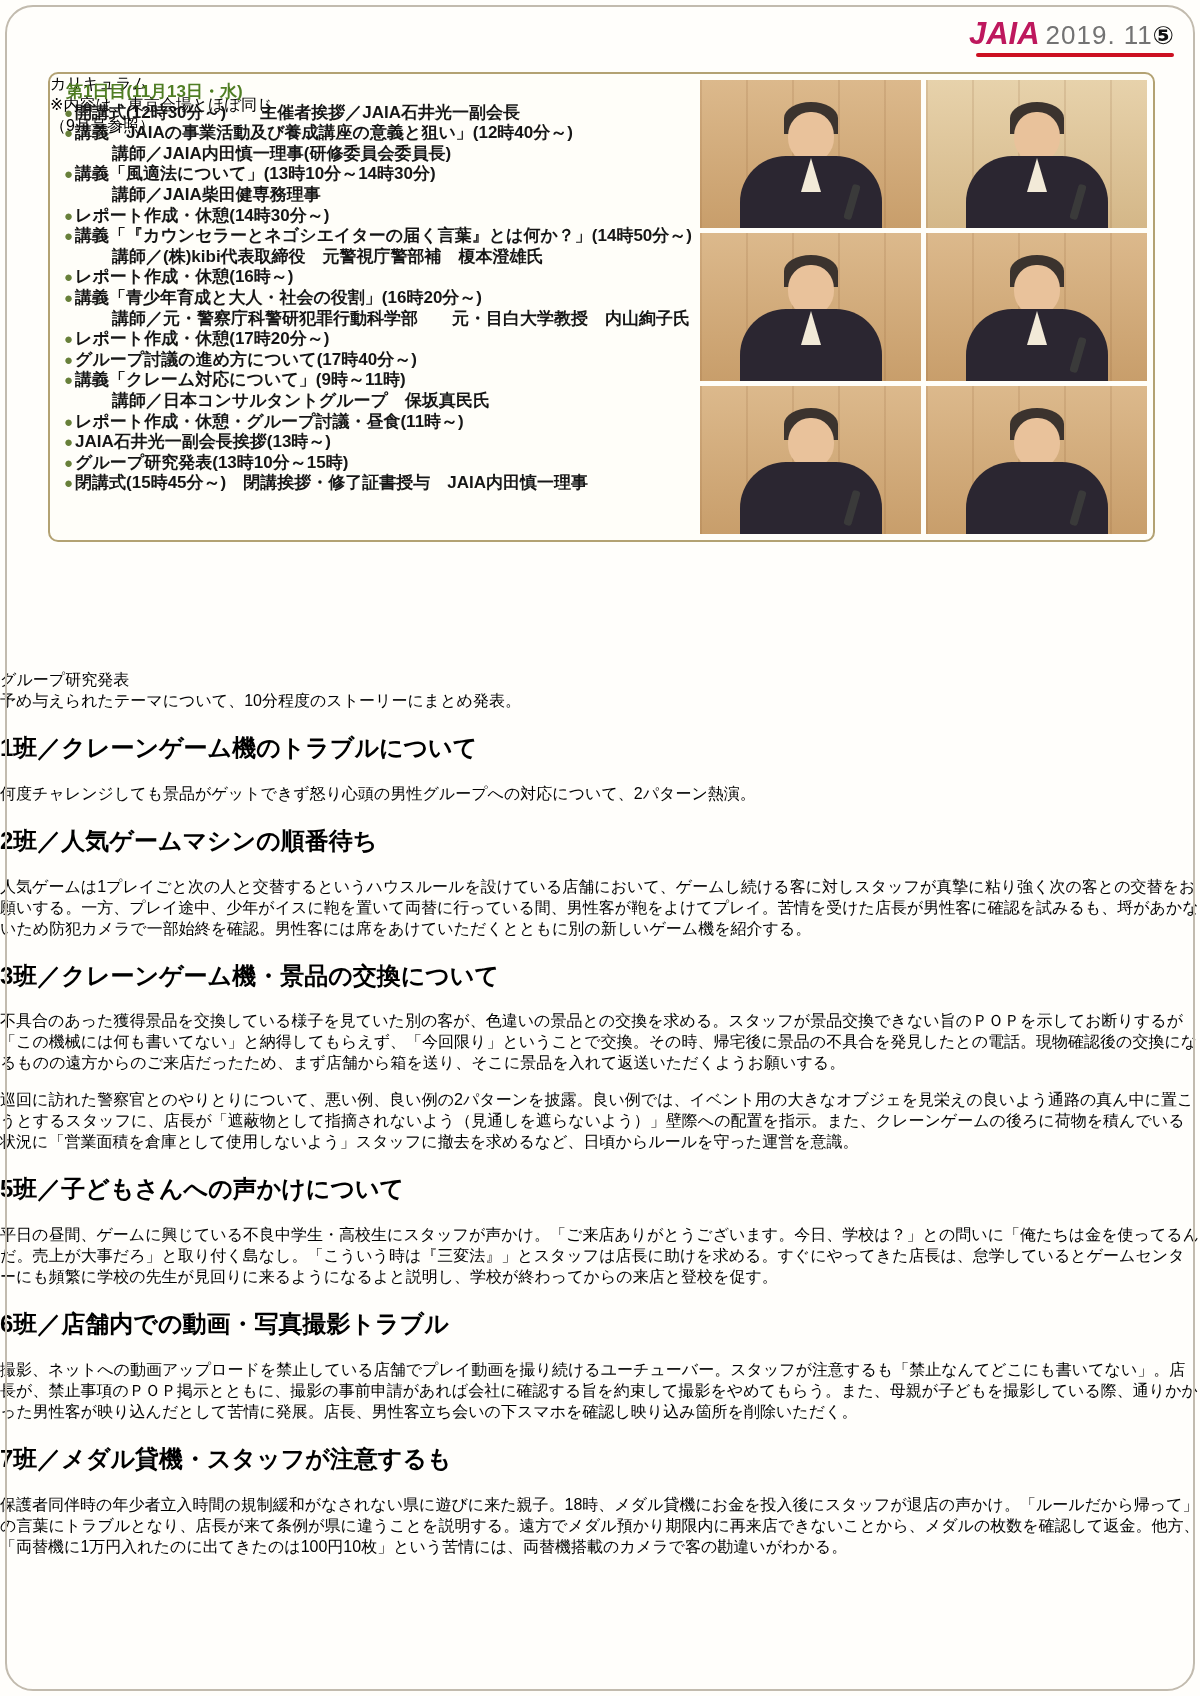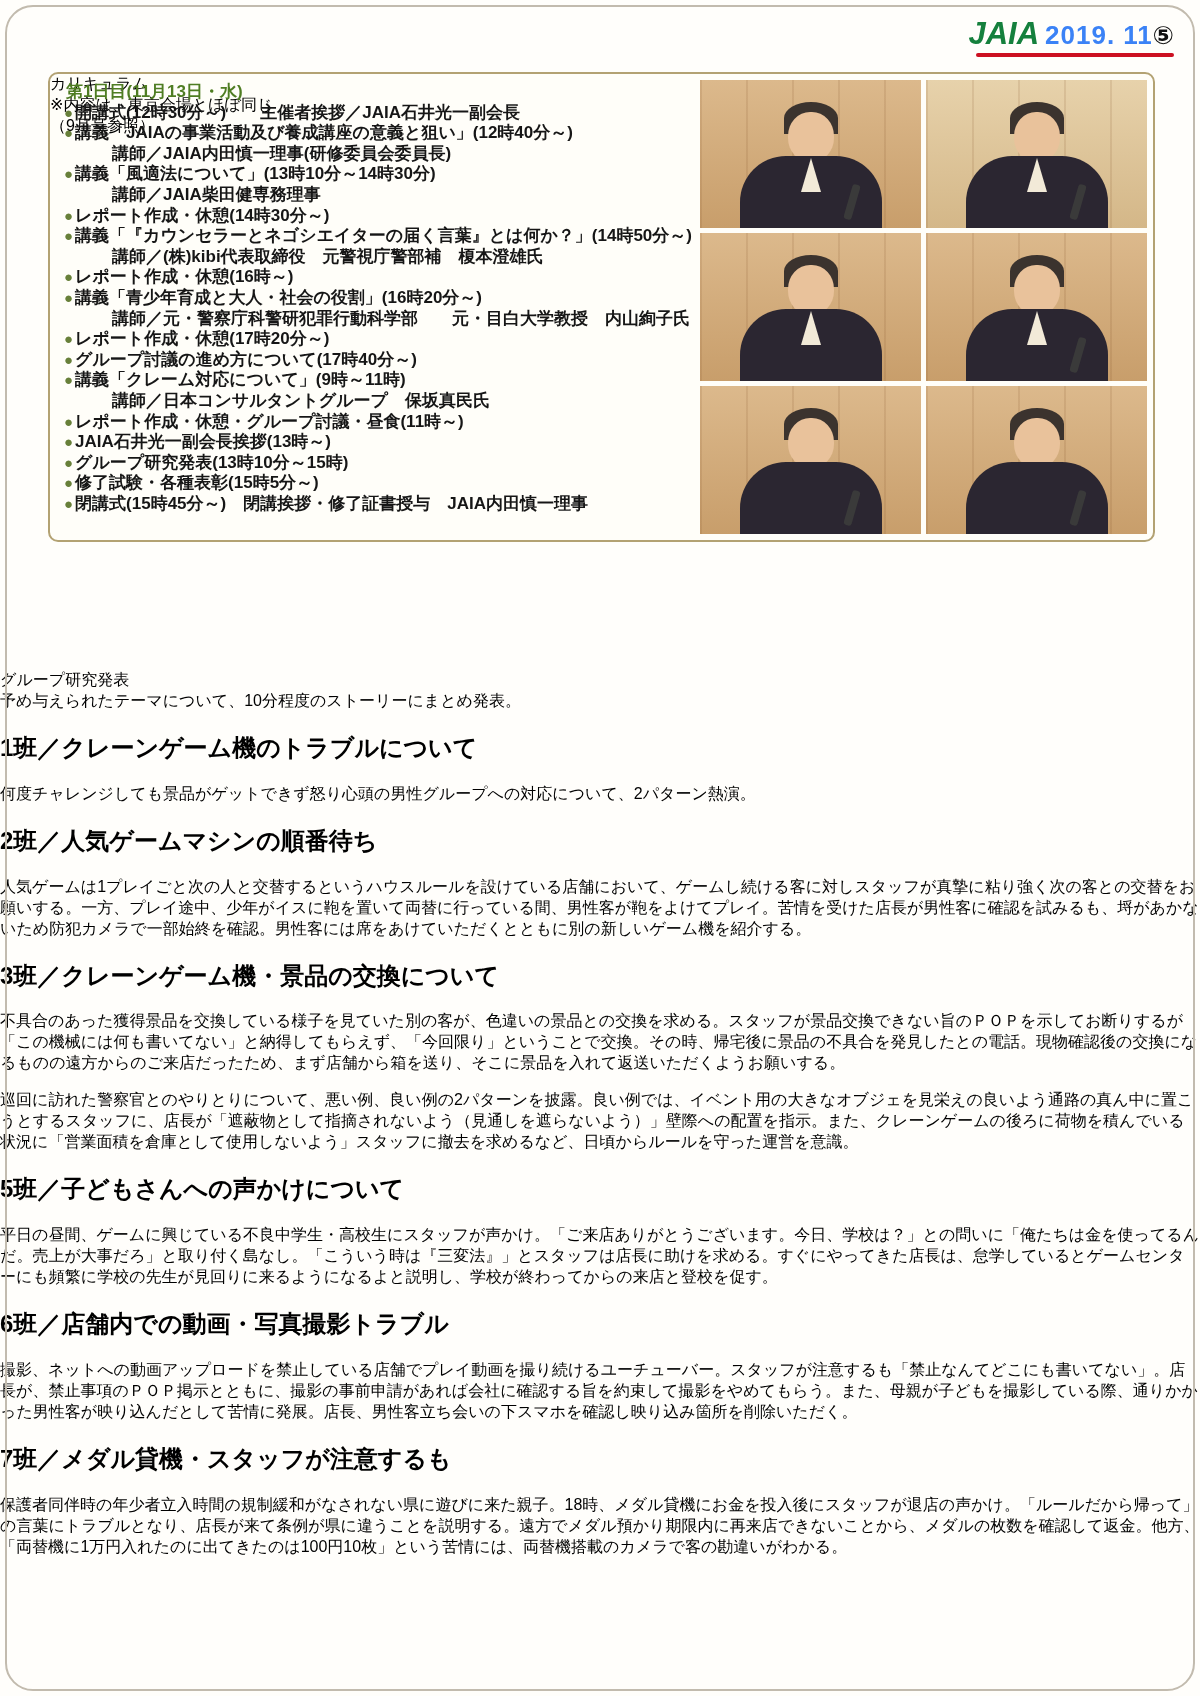"JAIA" .logo { color: #15803d -> #be185d }
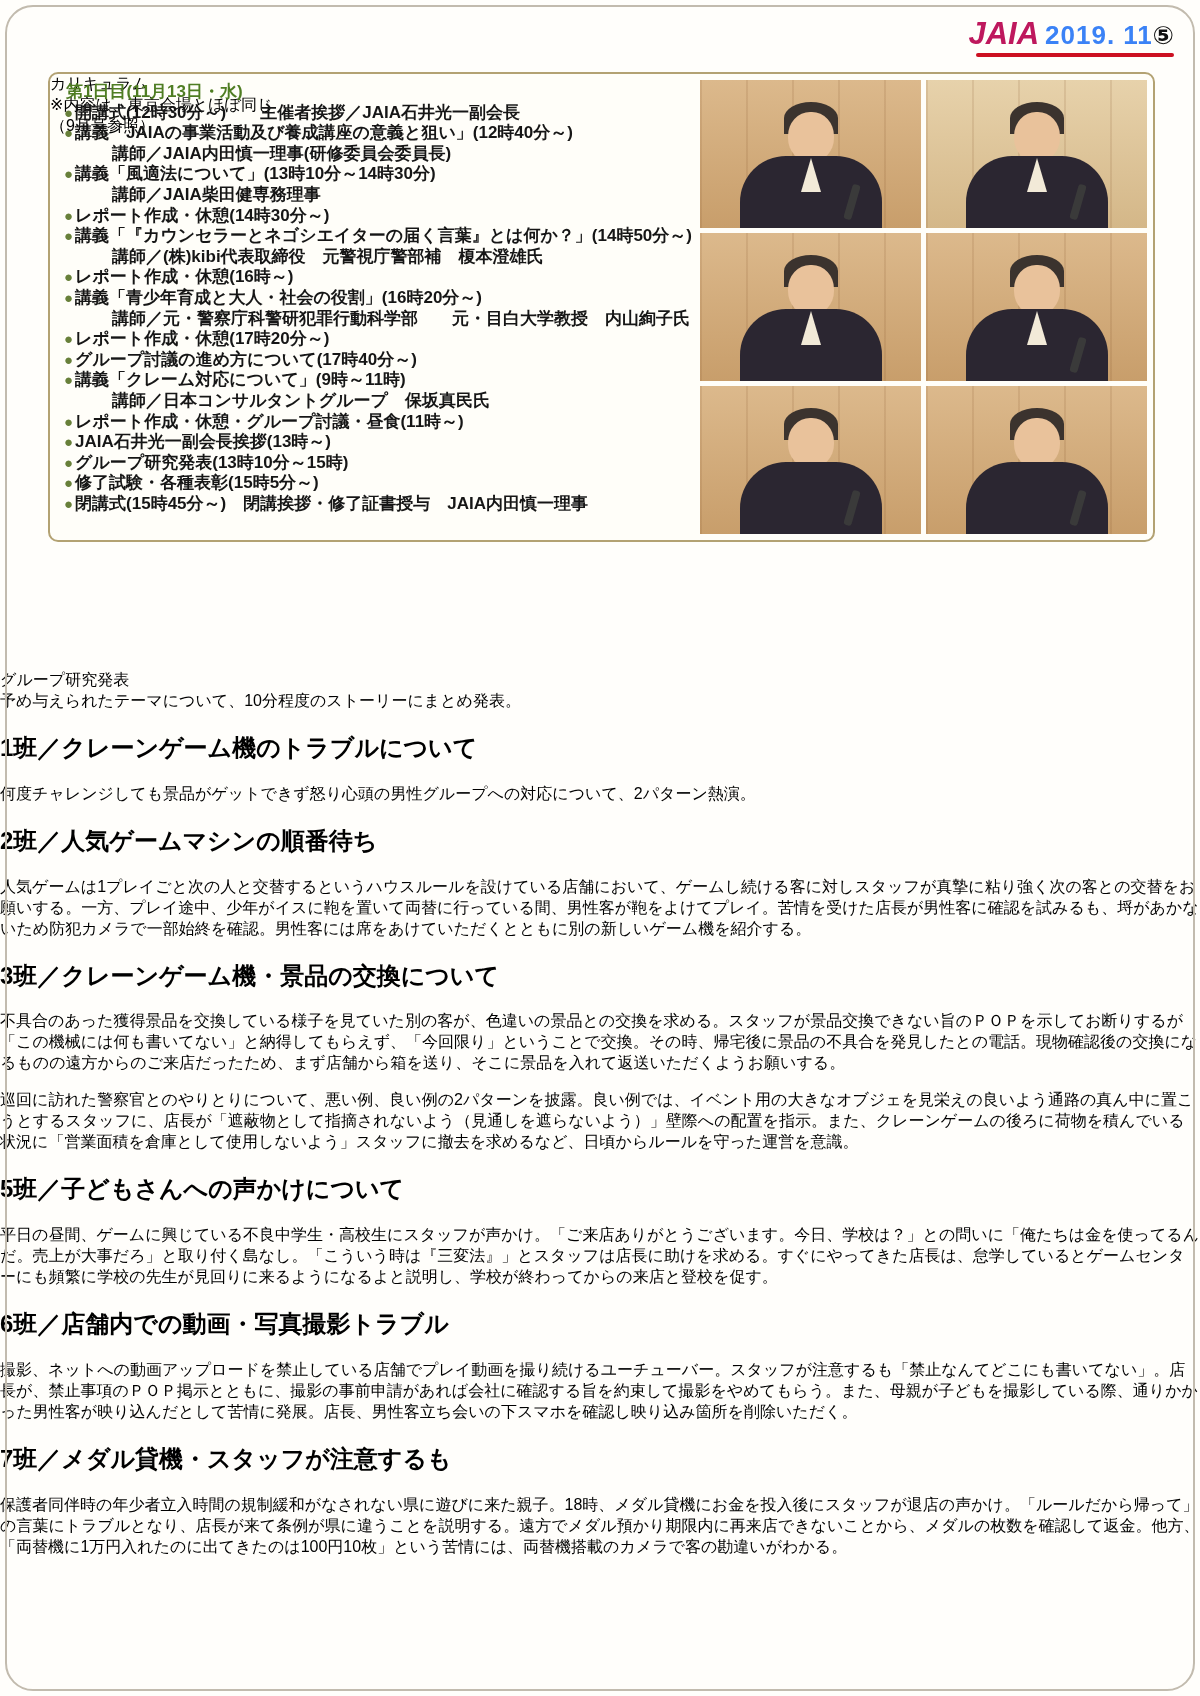"2019. 11" .issue { color: #3b82f6 -> #737373; font-weight: 700 -> 400 }
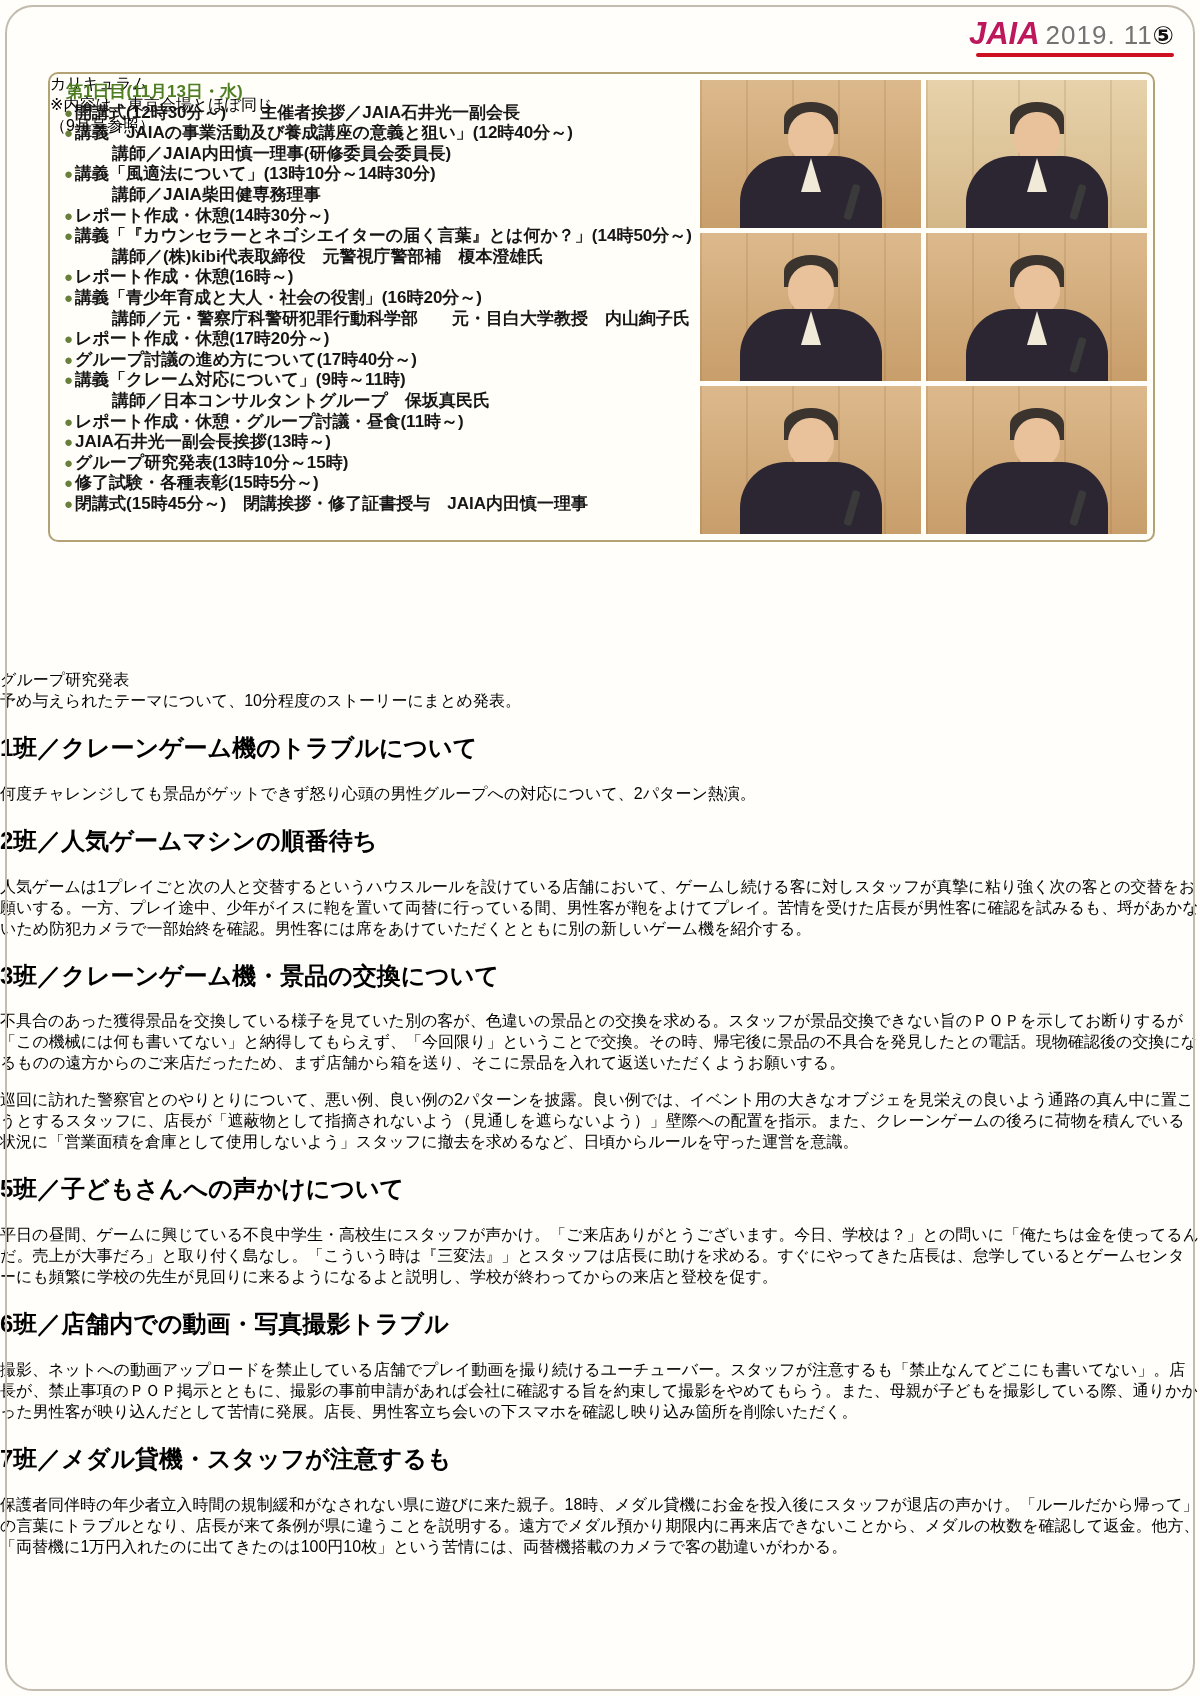"●修了試験・各種表彰(15時5分～)" div.sline { html: <div> <span>●</span><span>修了試験・各種表彰(15時5分～)</span> </div> -> none }
